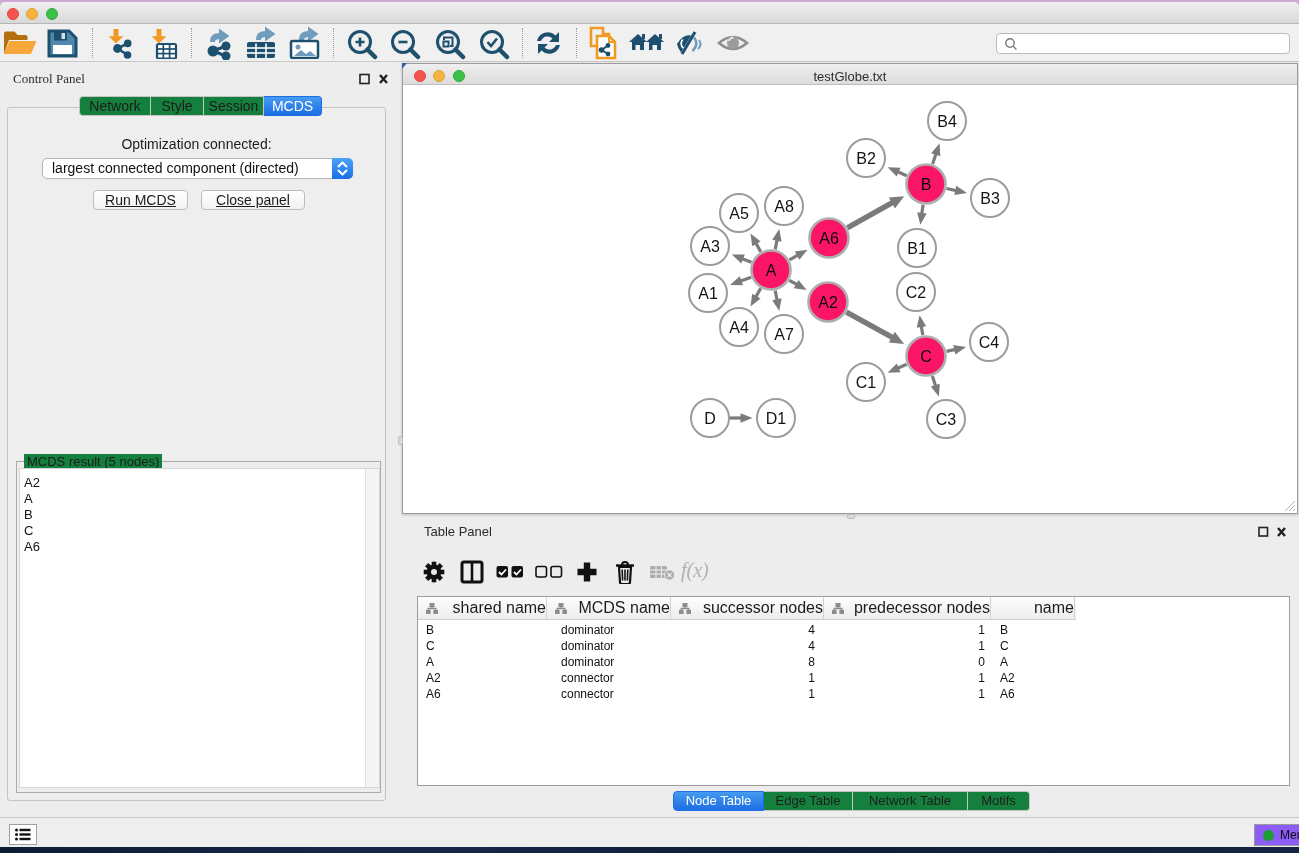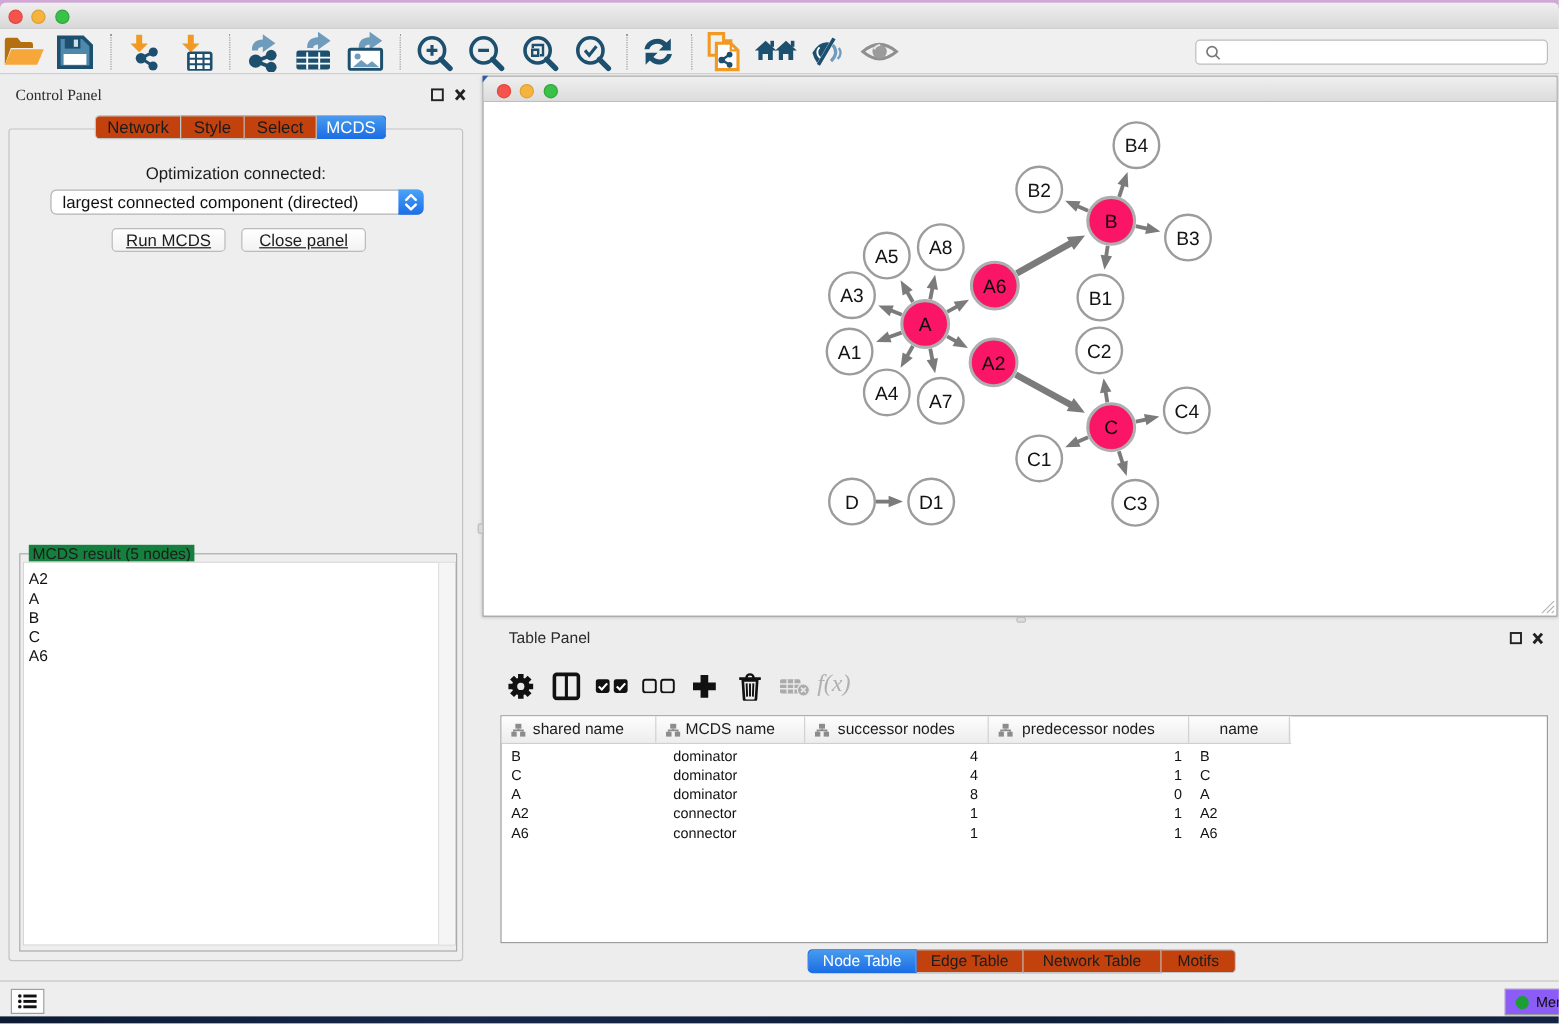"testGlobe.txt" div { html: none -> <div>testGlobe.txt</div> }
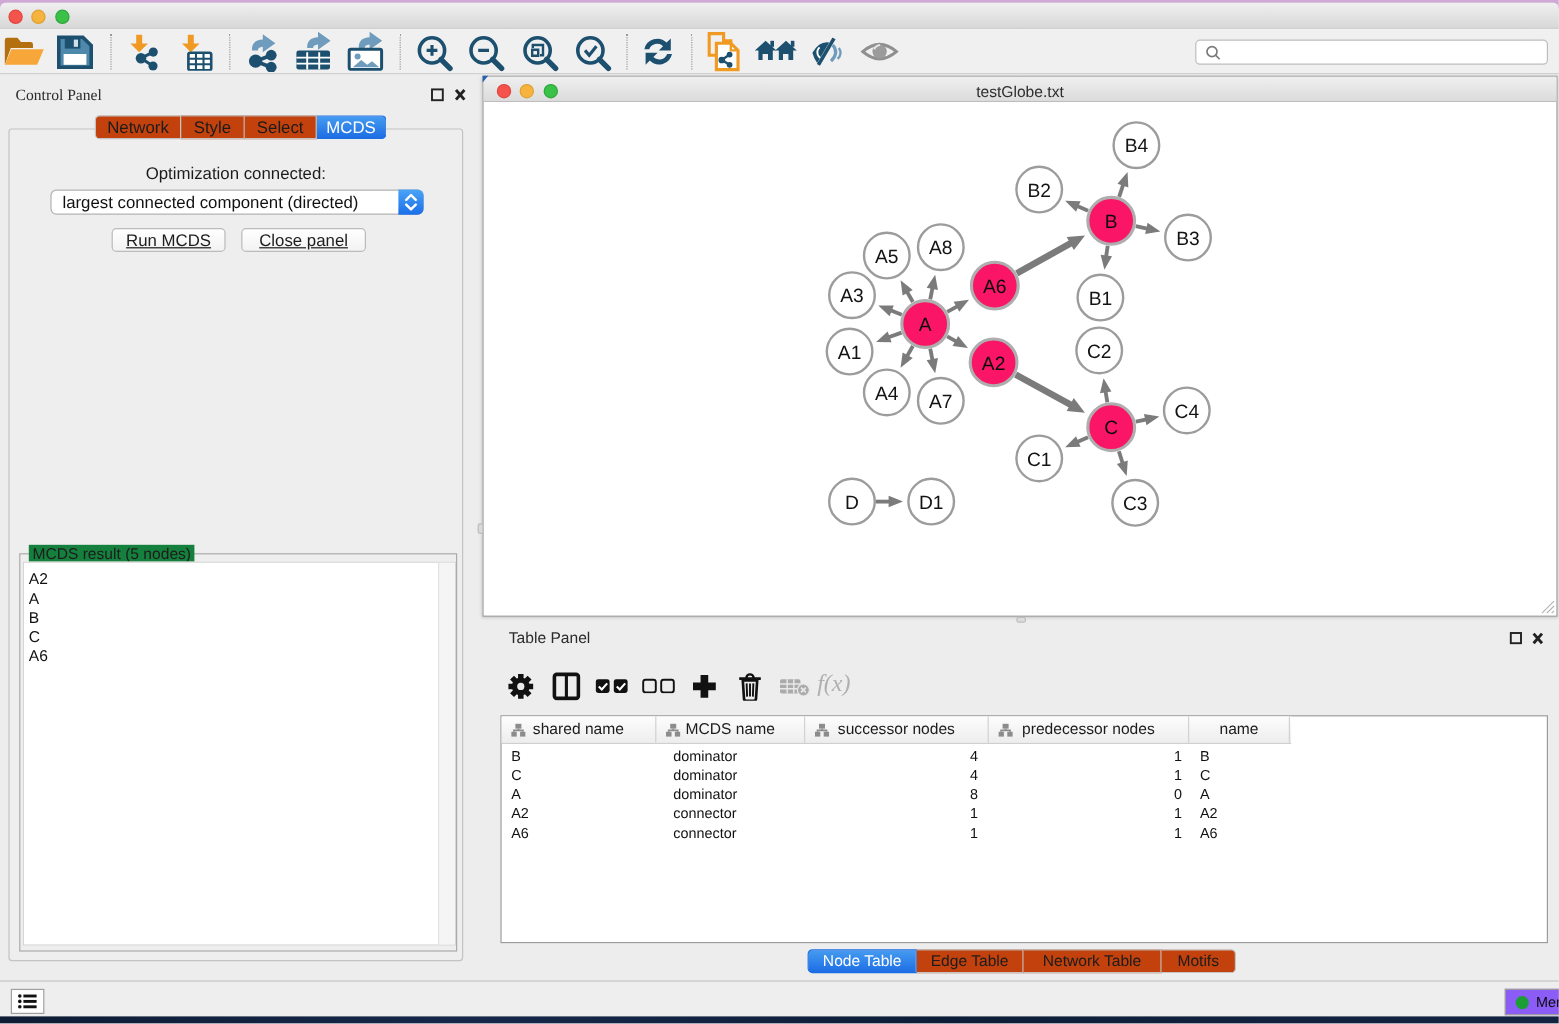"Network" .seg span { background: #c2410c -> #15803d }
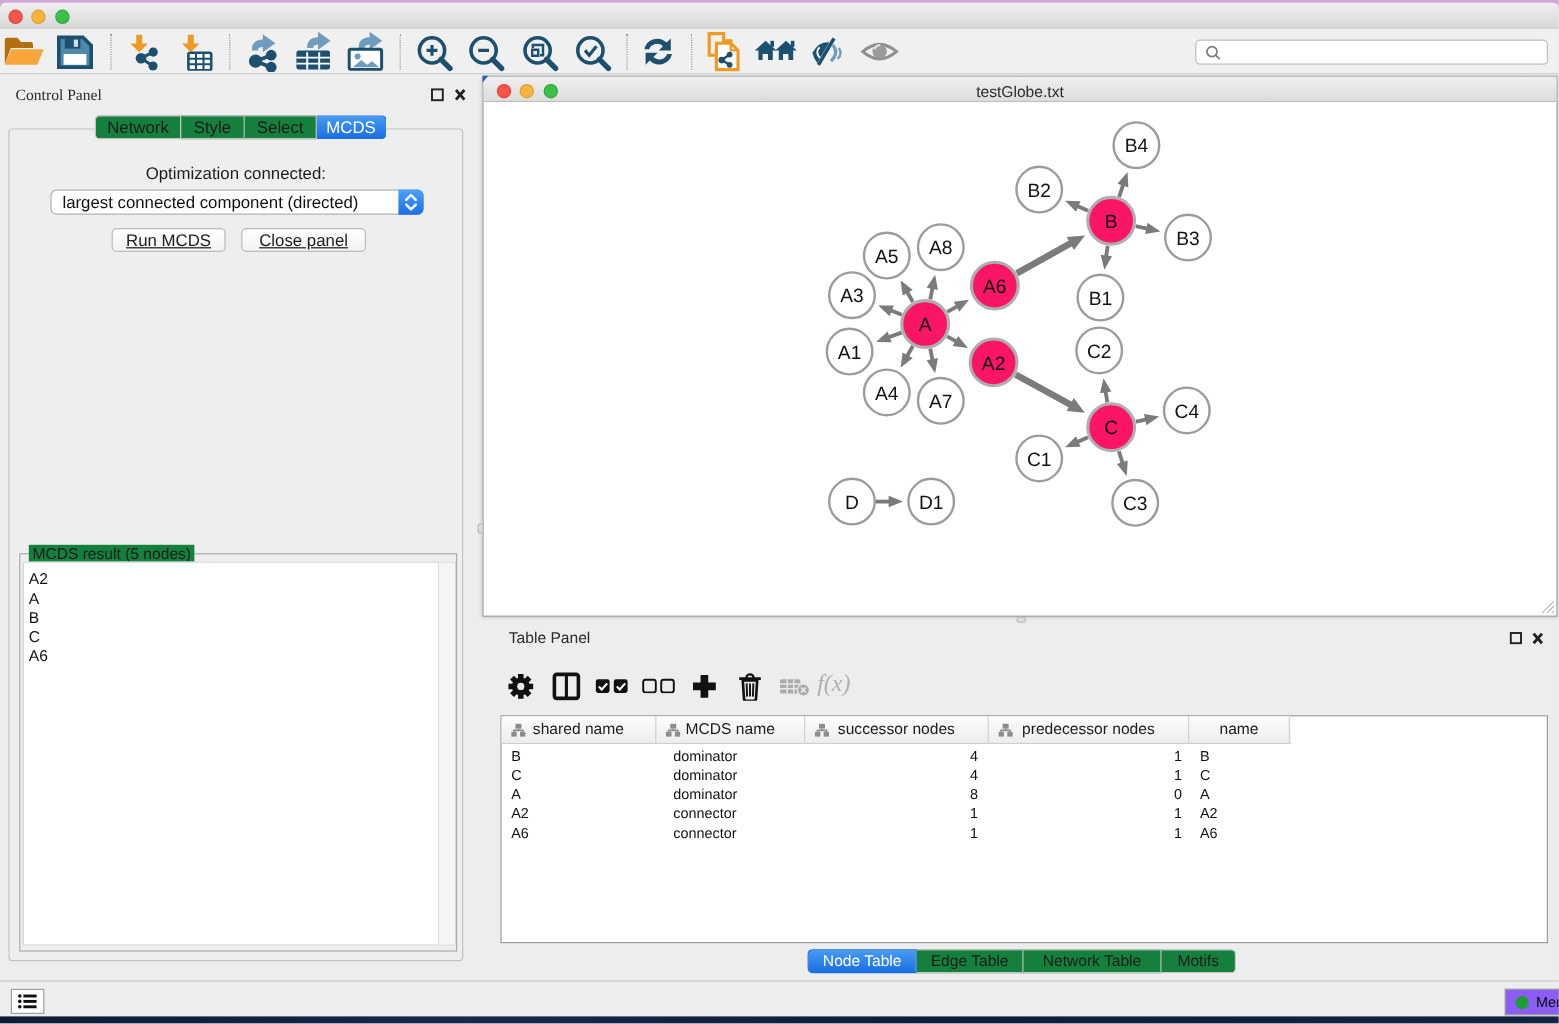"Select" span { text: Select -> Session }
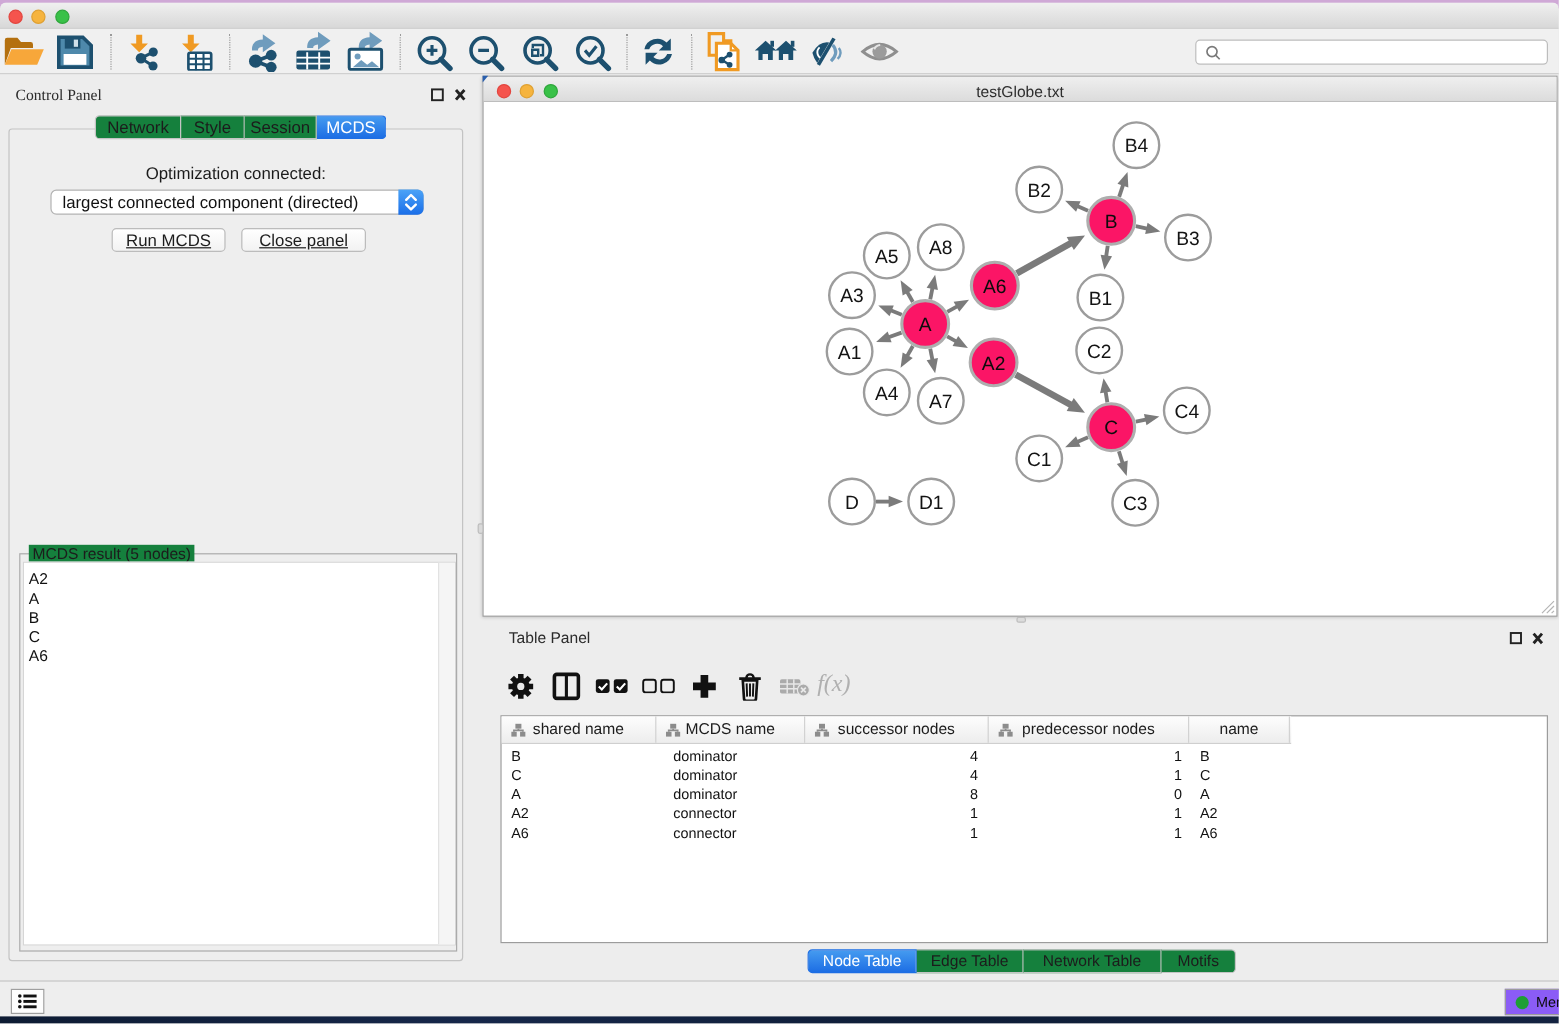"shared name" .th { font-size: 13px -> 16px; text-align: center -> right }
